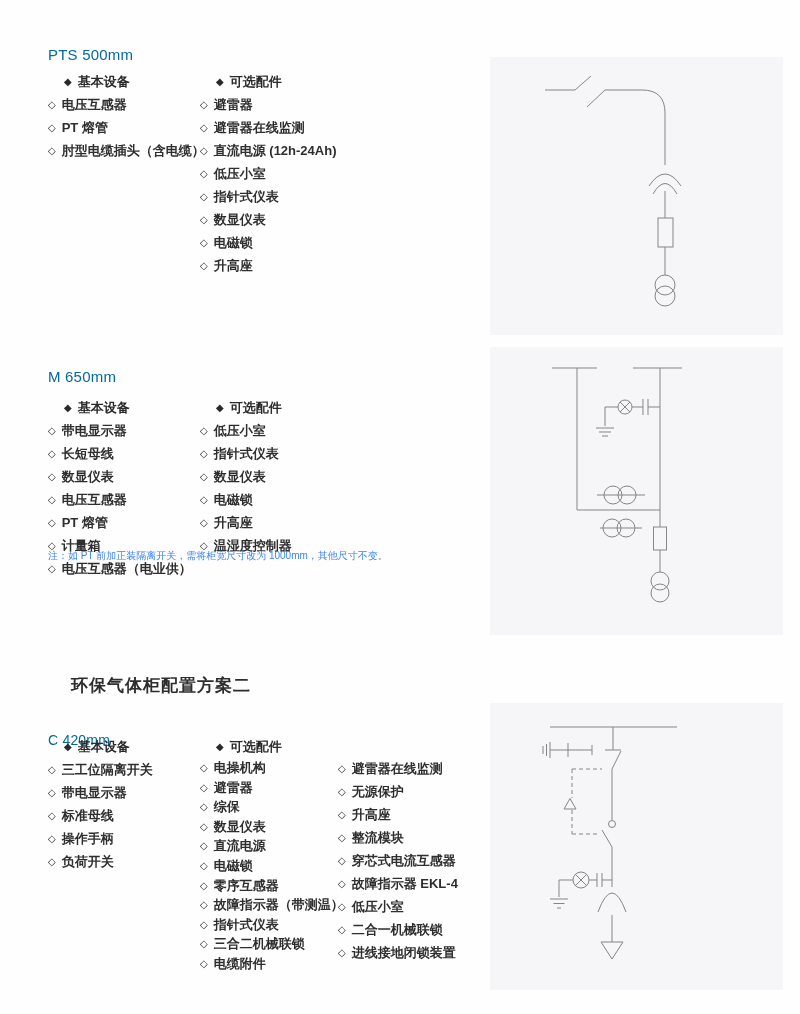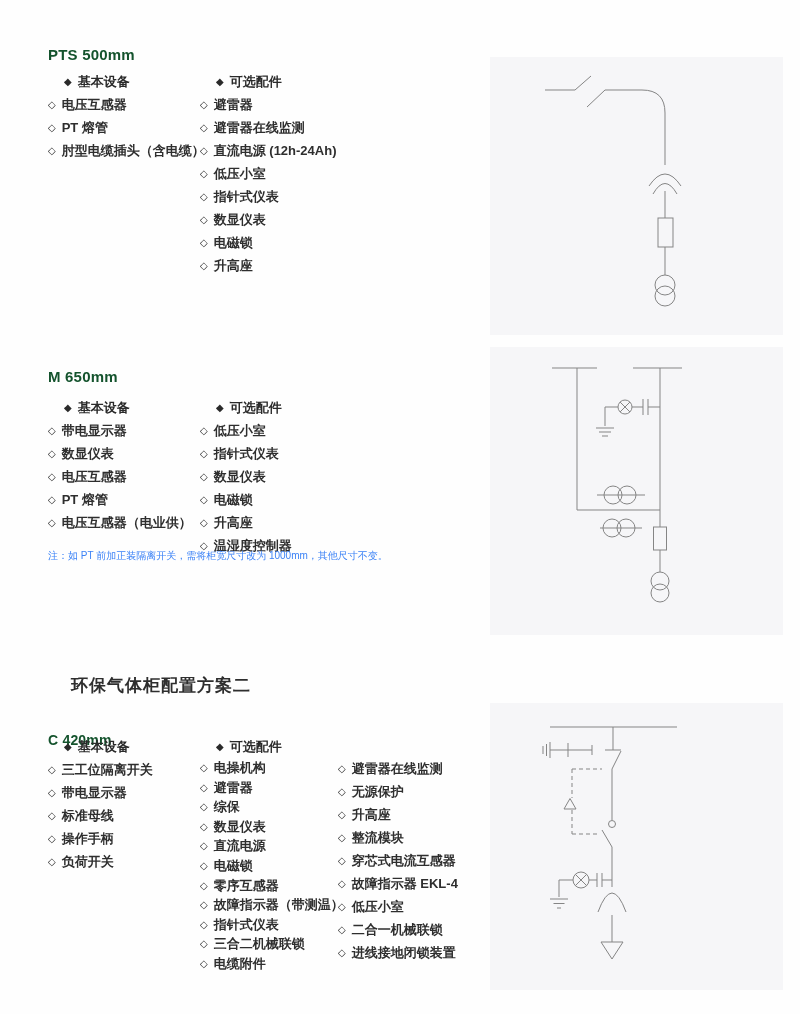"PTS 500mm" .model-title { color: #14532d -> #0369a1; font-weight: bold -> normal }
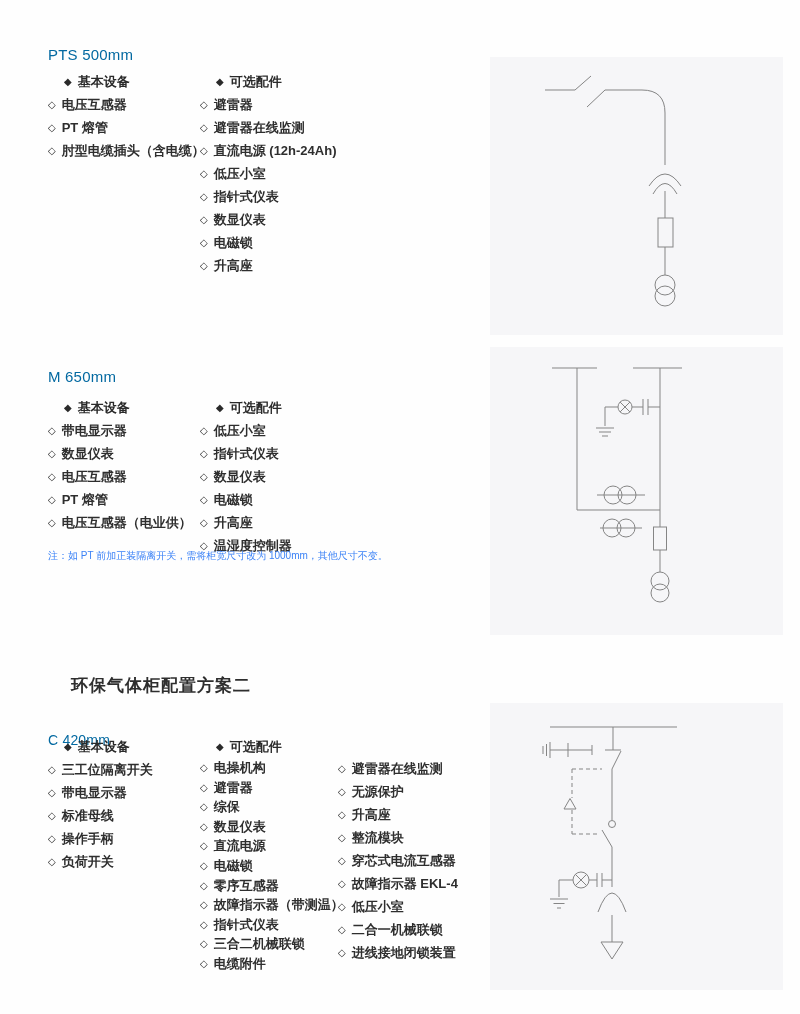"◇ 长短母线" li { html: none -> <li><span>◇</span><span>长短母线</span></li> }
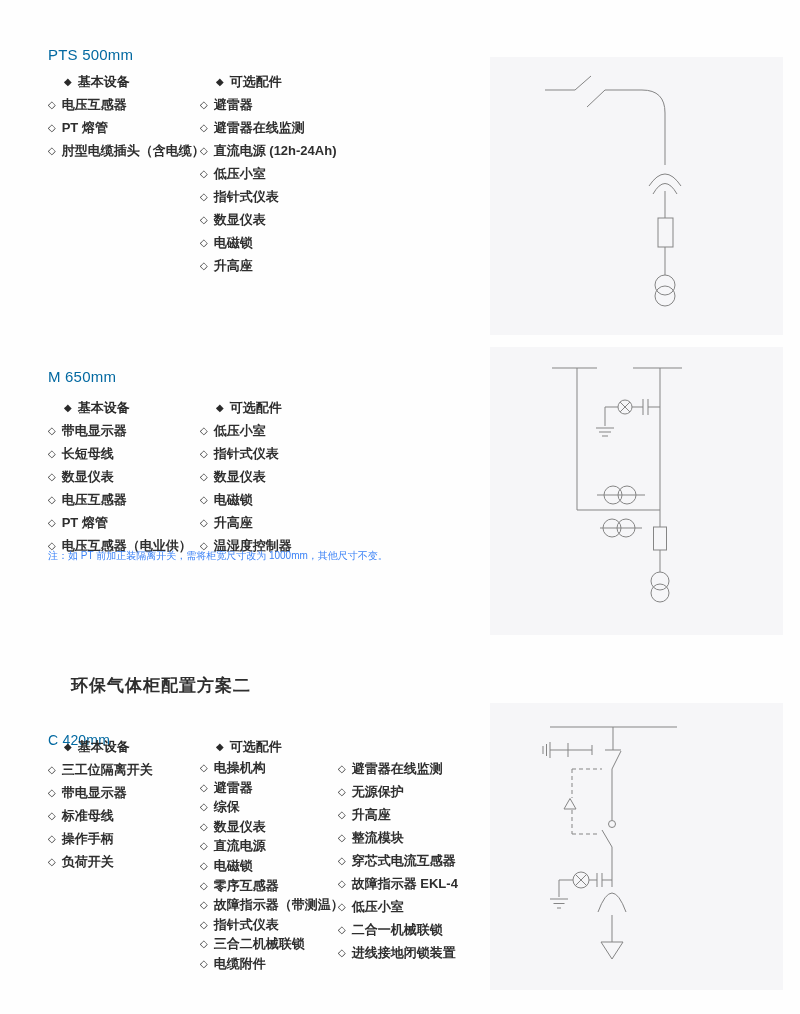"◇ 计量箱" li { html: none -> <li><span>◇</span><span>计量箱</span></li> }
